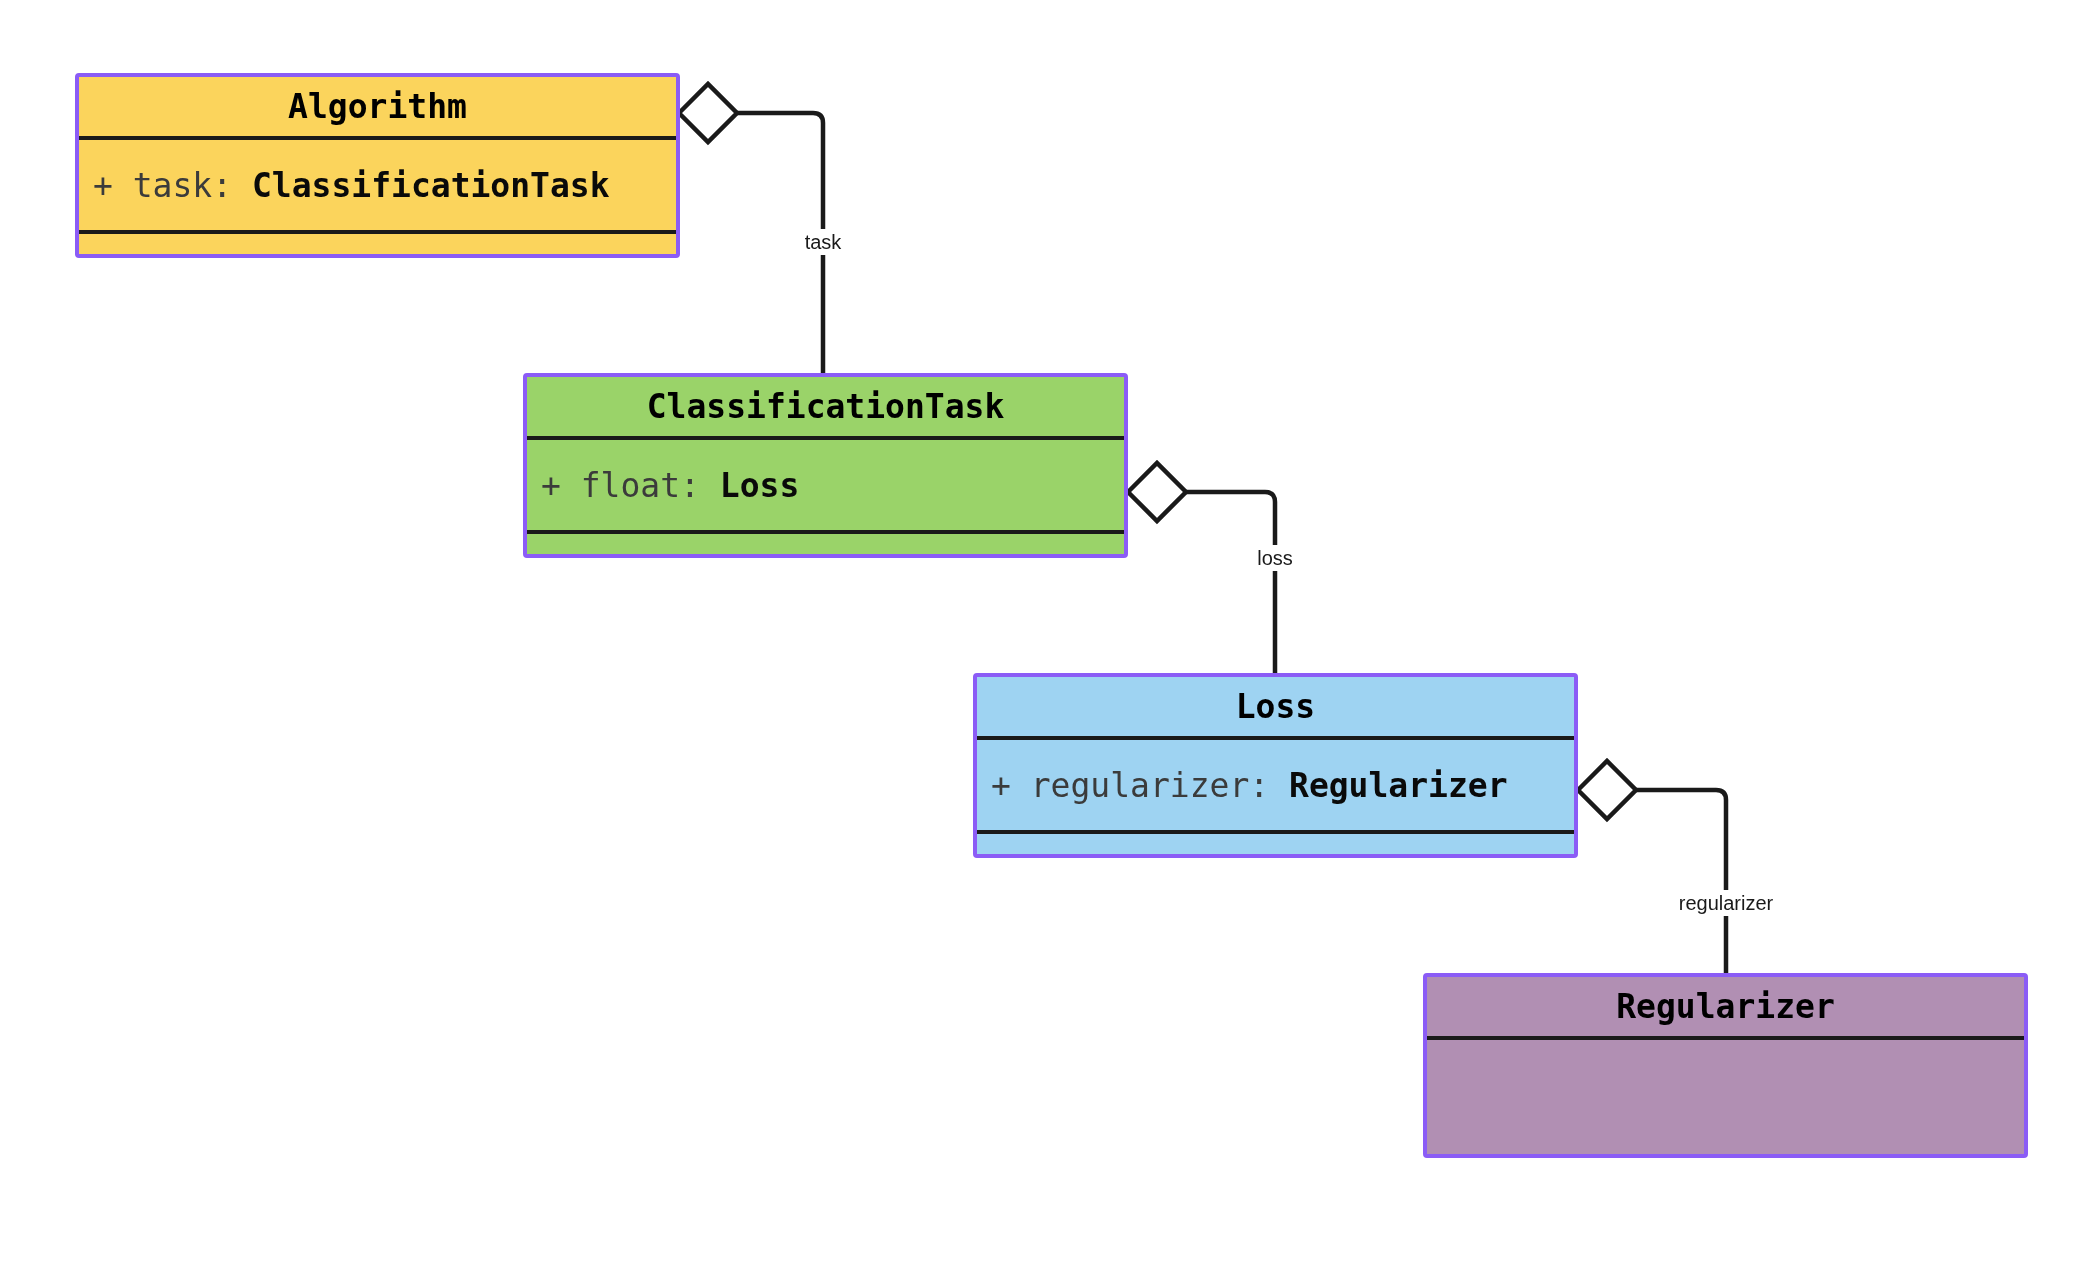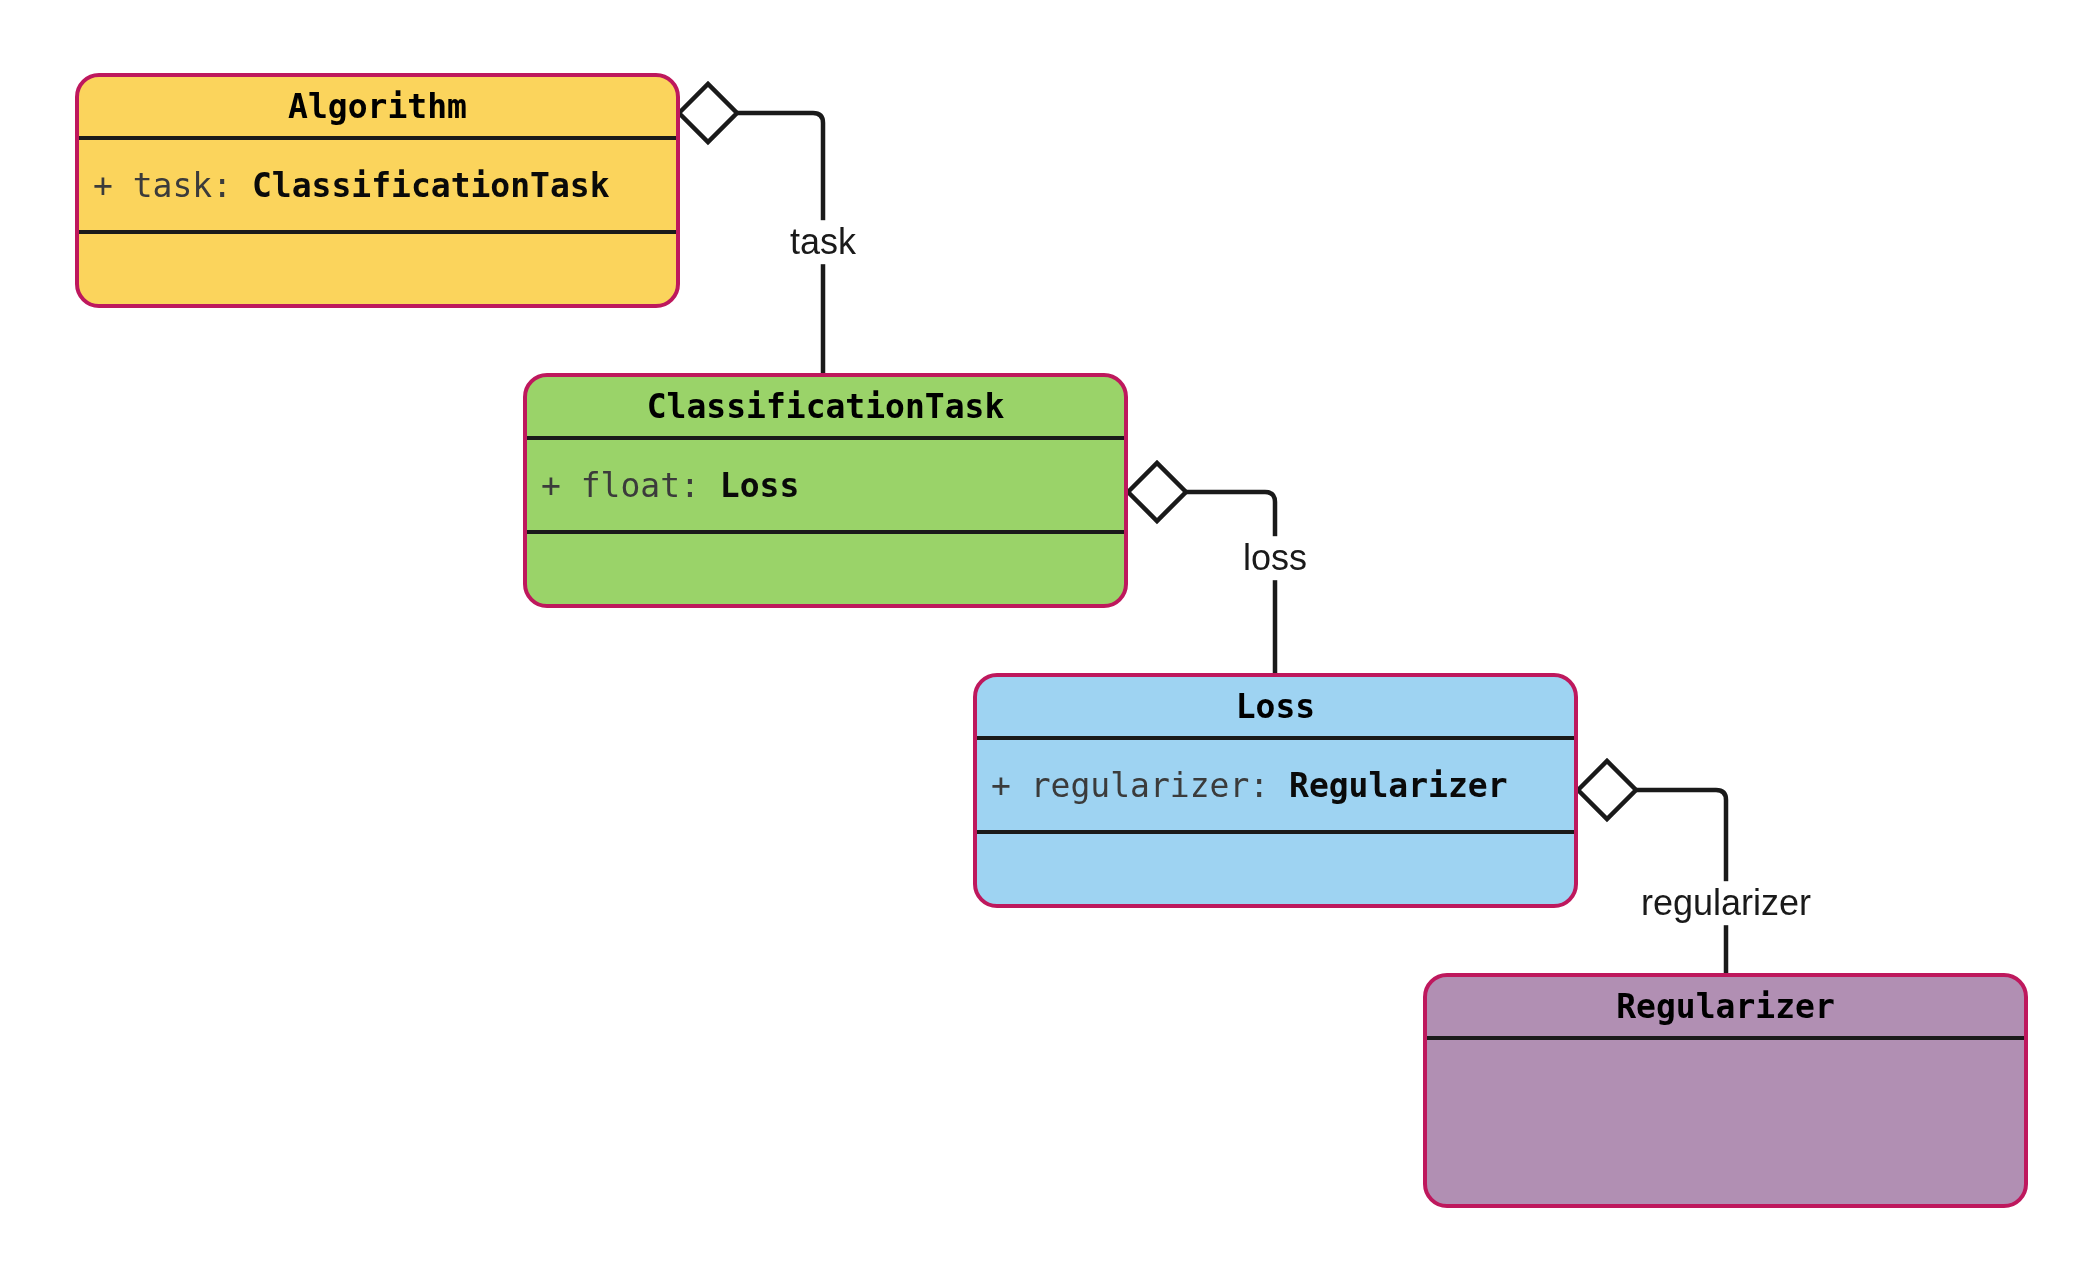"Algorithm" .uml-class { border: 4px solid #be185d -> 4px solid #8b5cf6; border-radius: 24px -> 4px; height: 235px -> 185px }
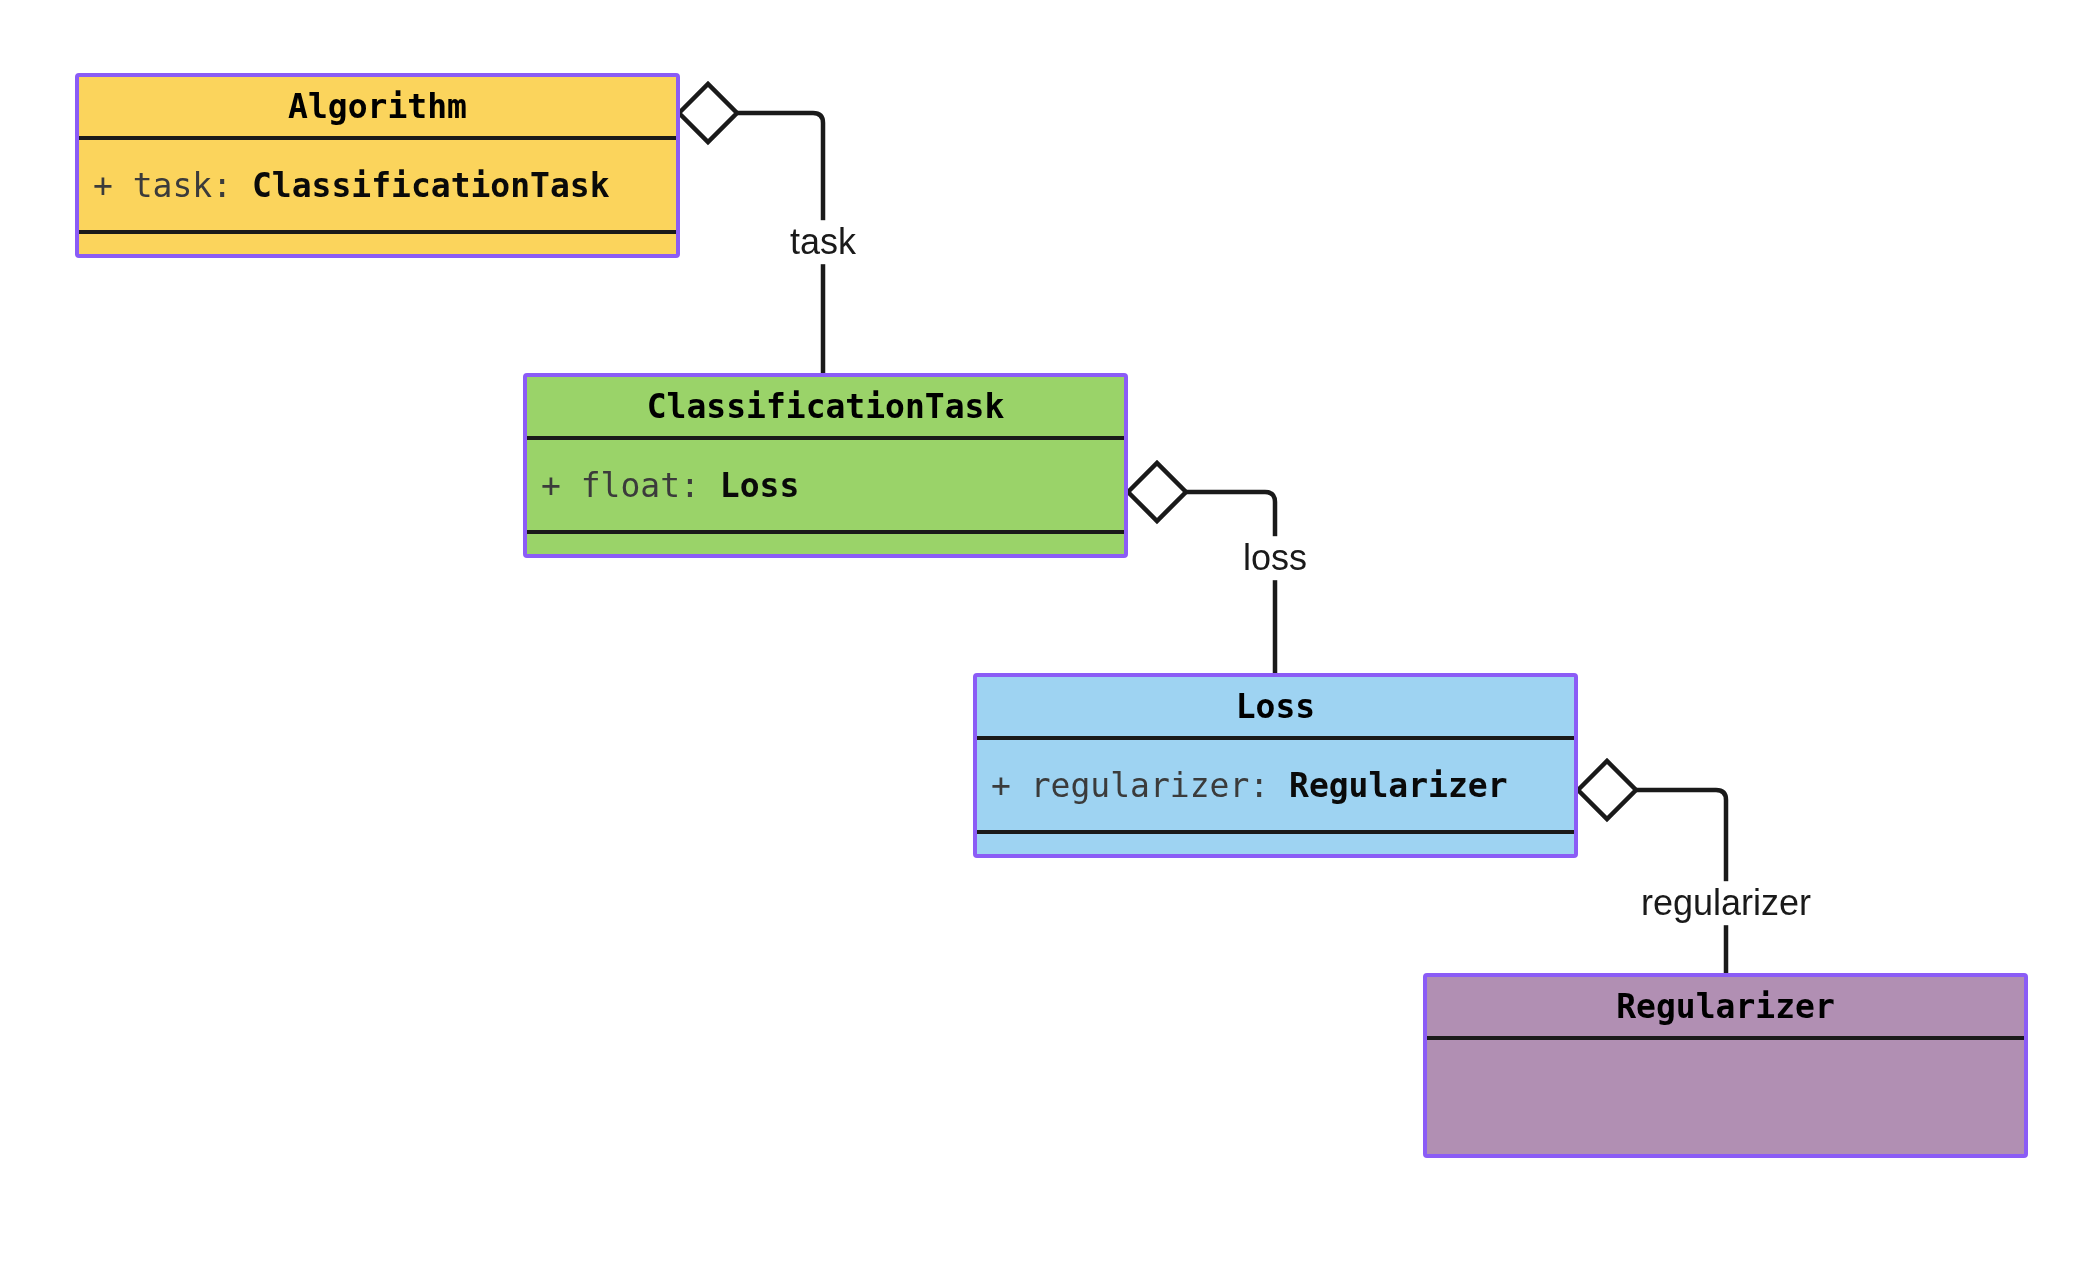"task" .edge-label { font-size: 36px -> 20px }
